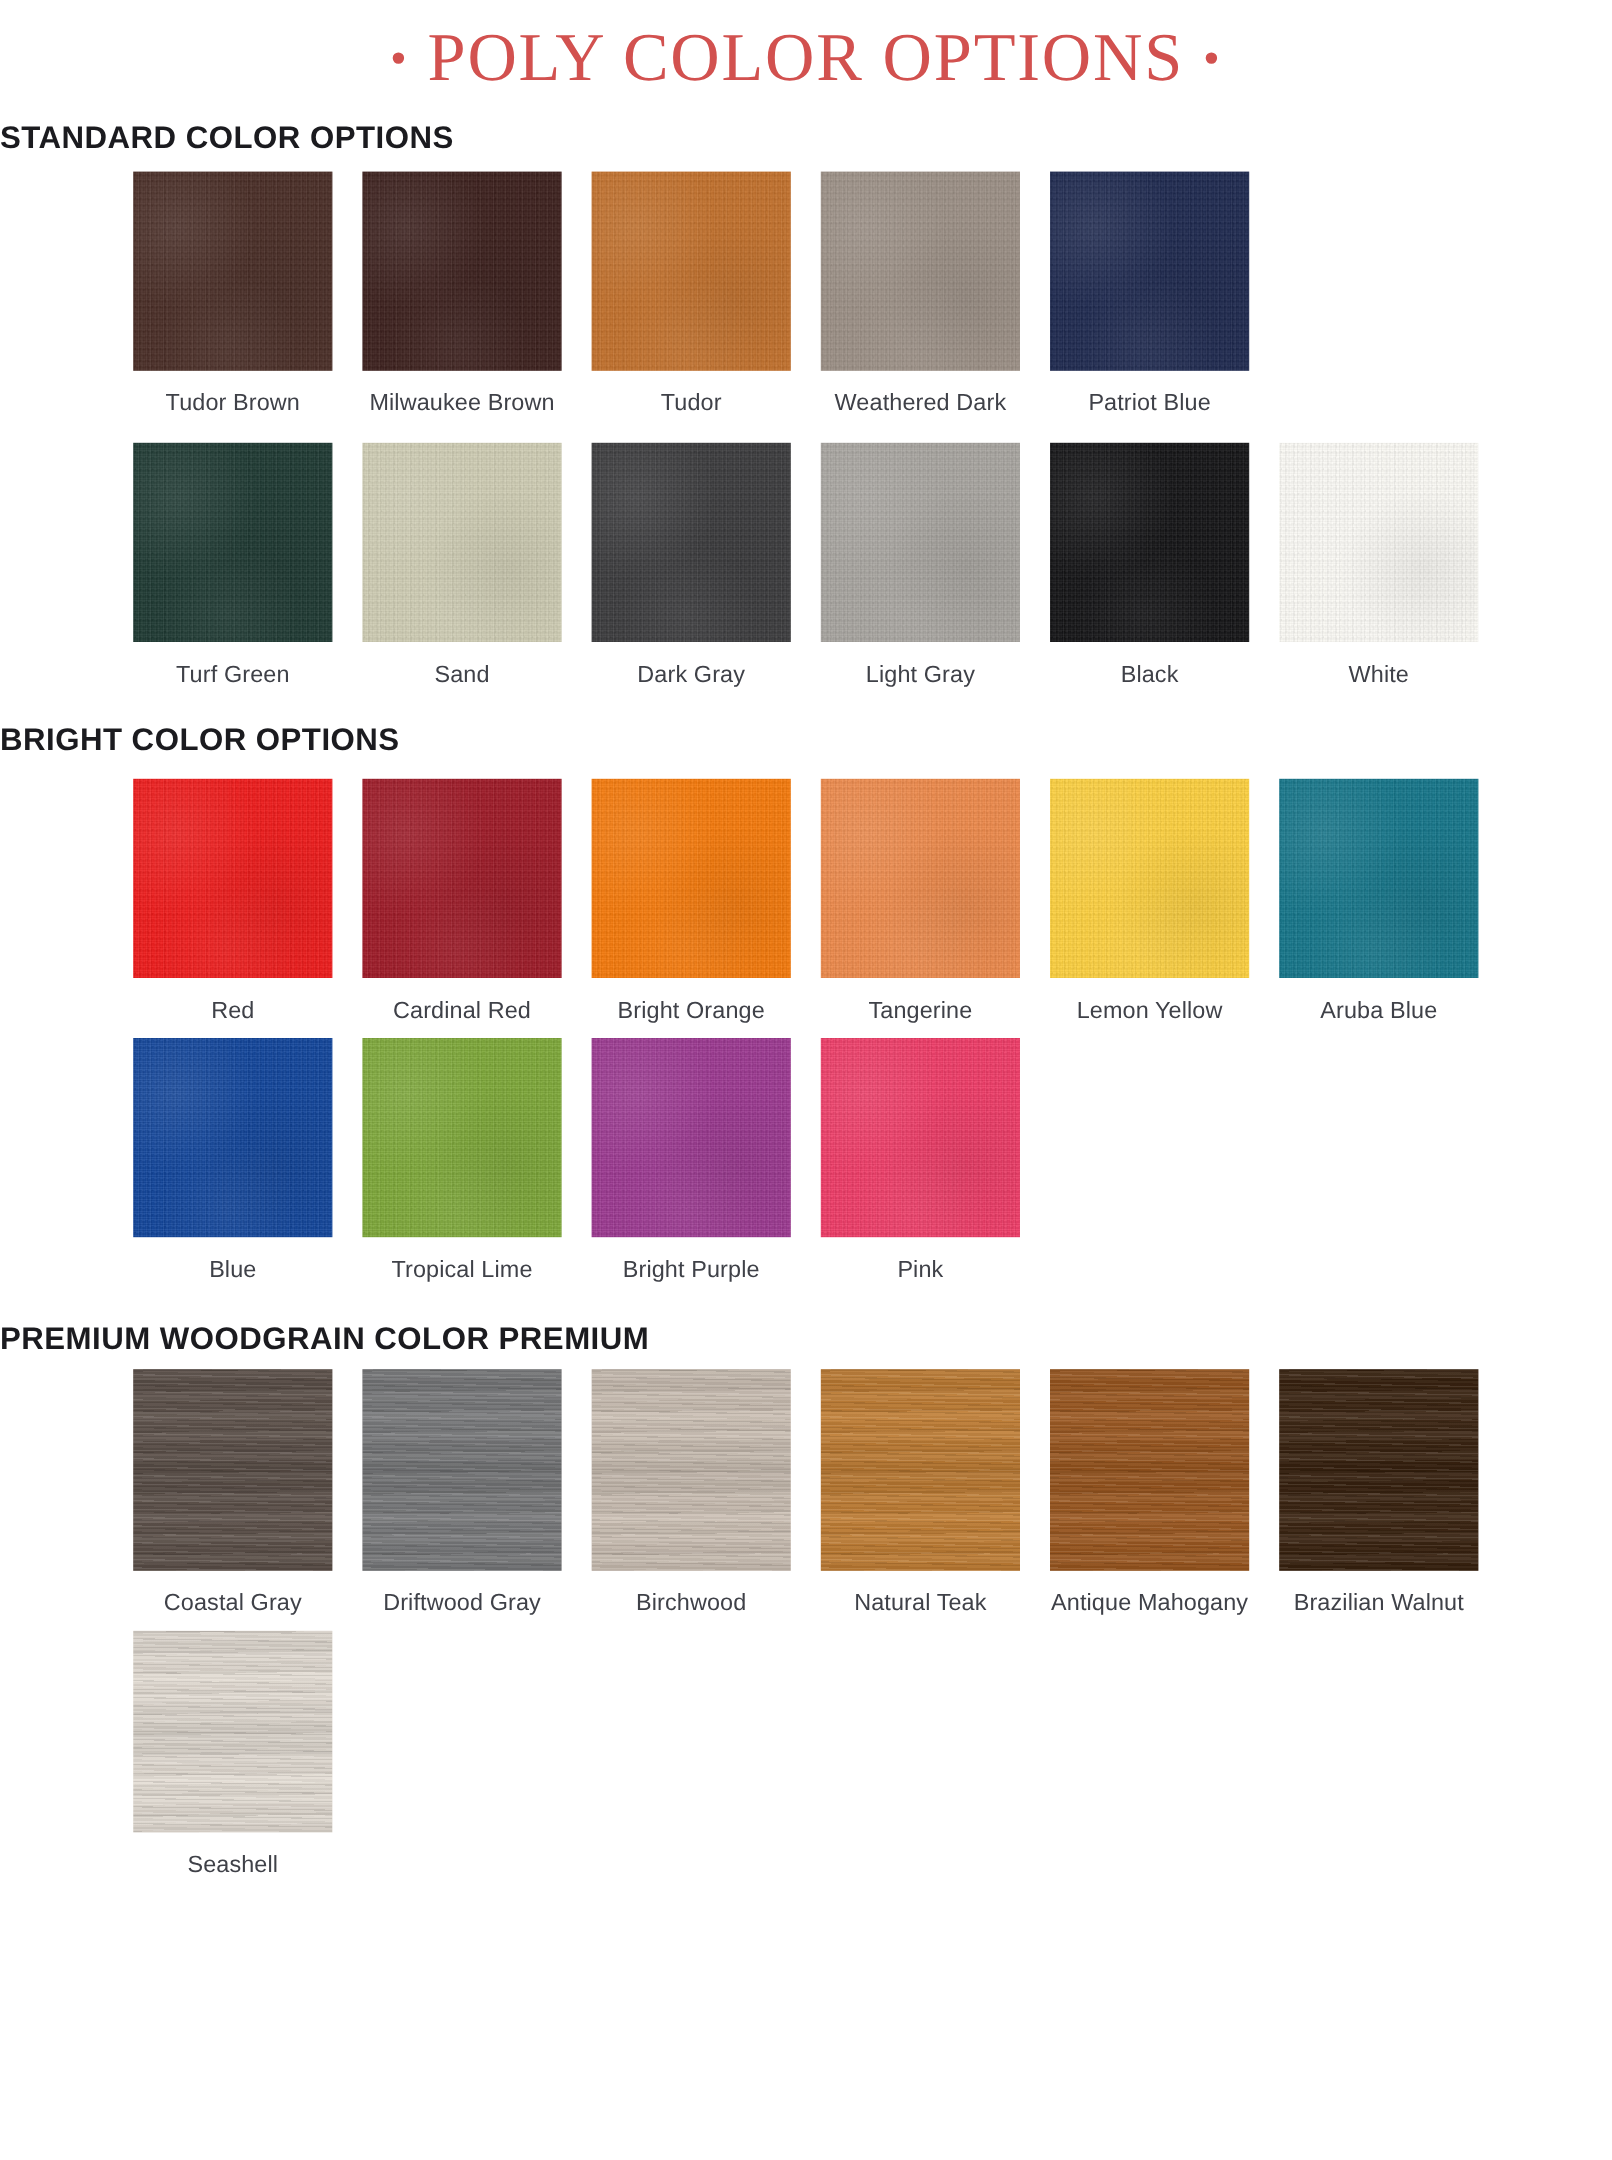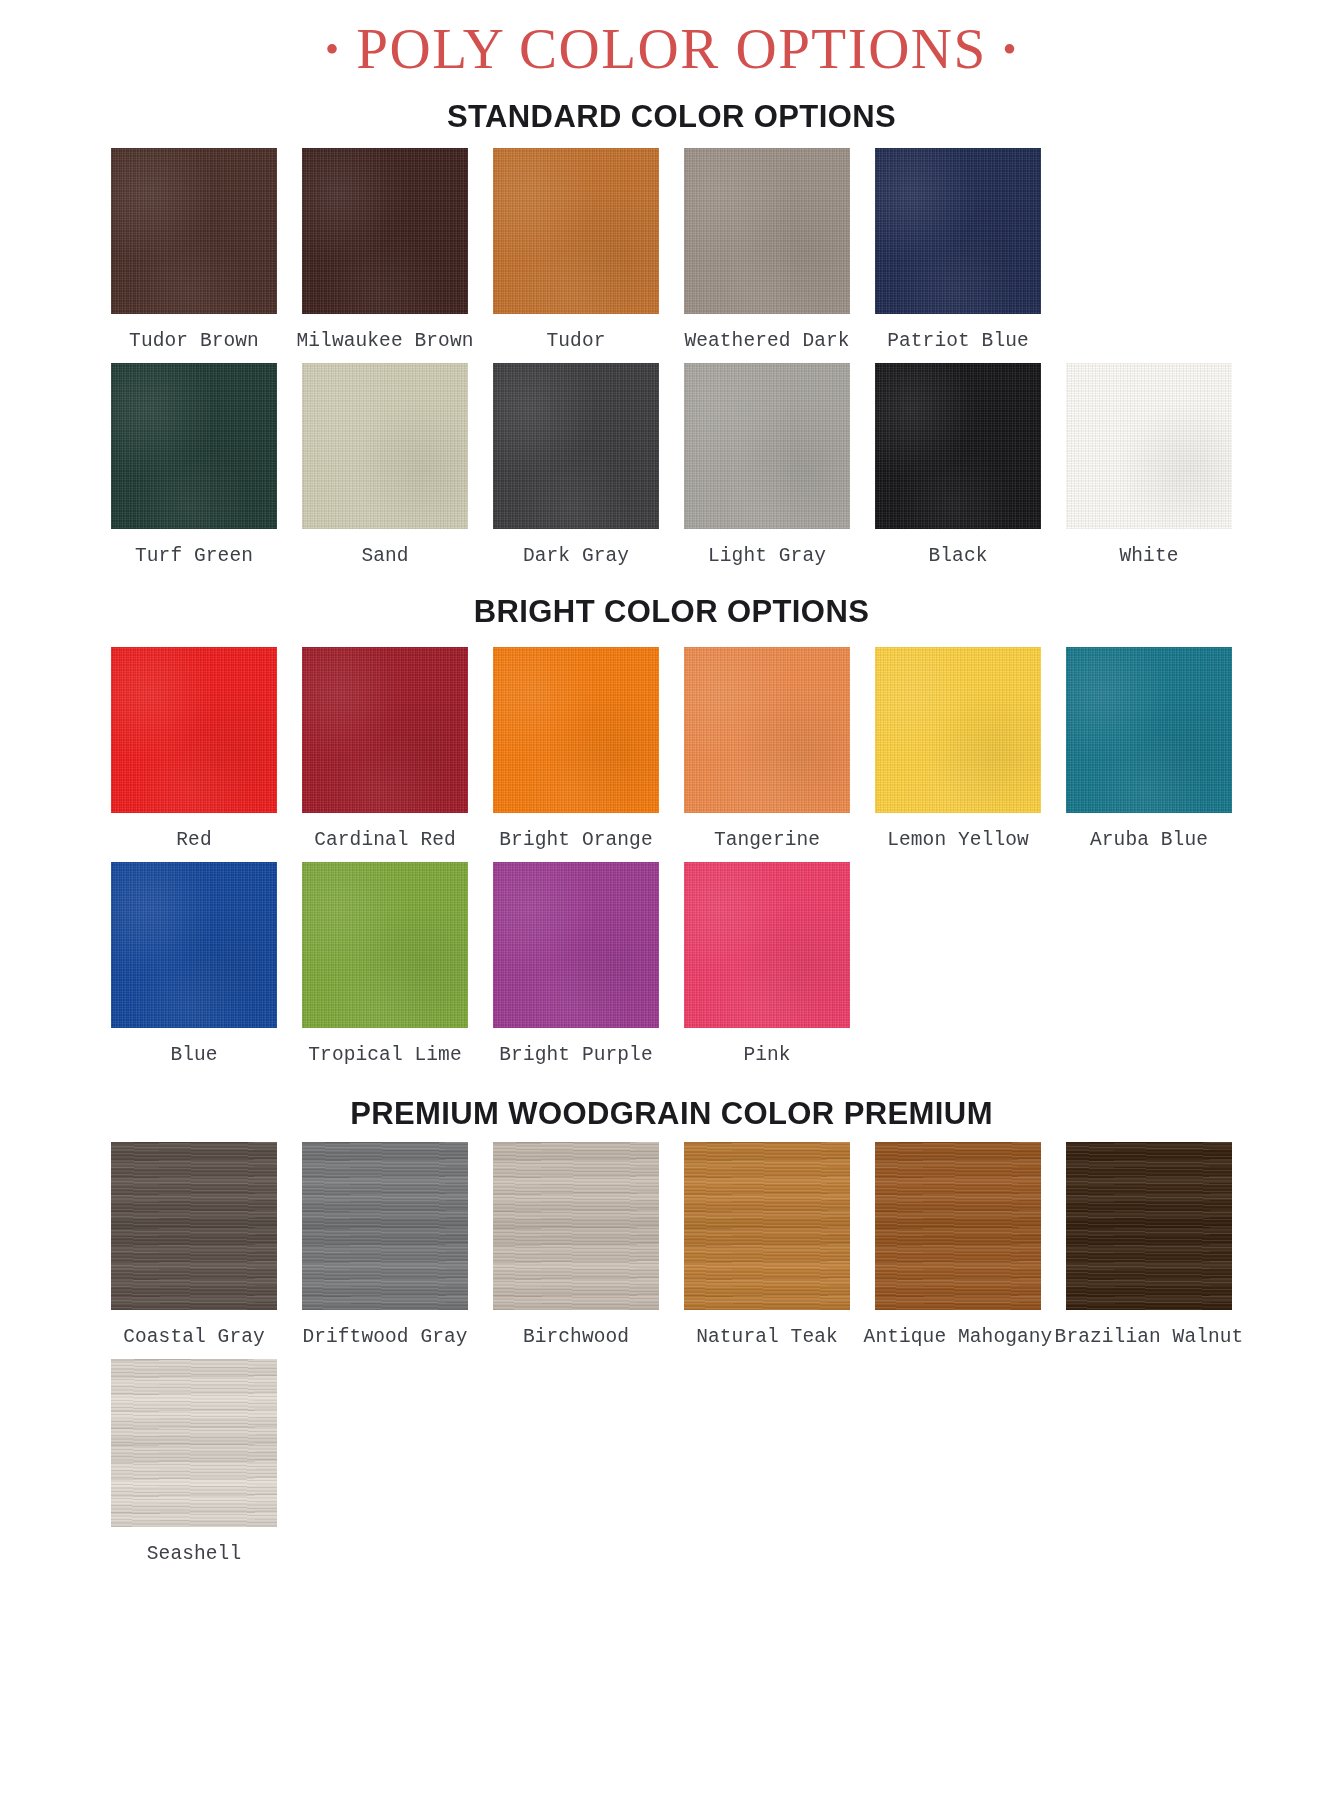"STANDARD COLOR OPTIONS" .section-header { font-size: 31px -> 26px; text-align: center -> none }
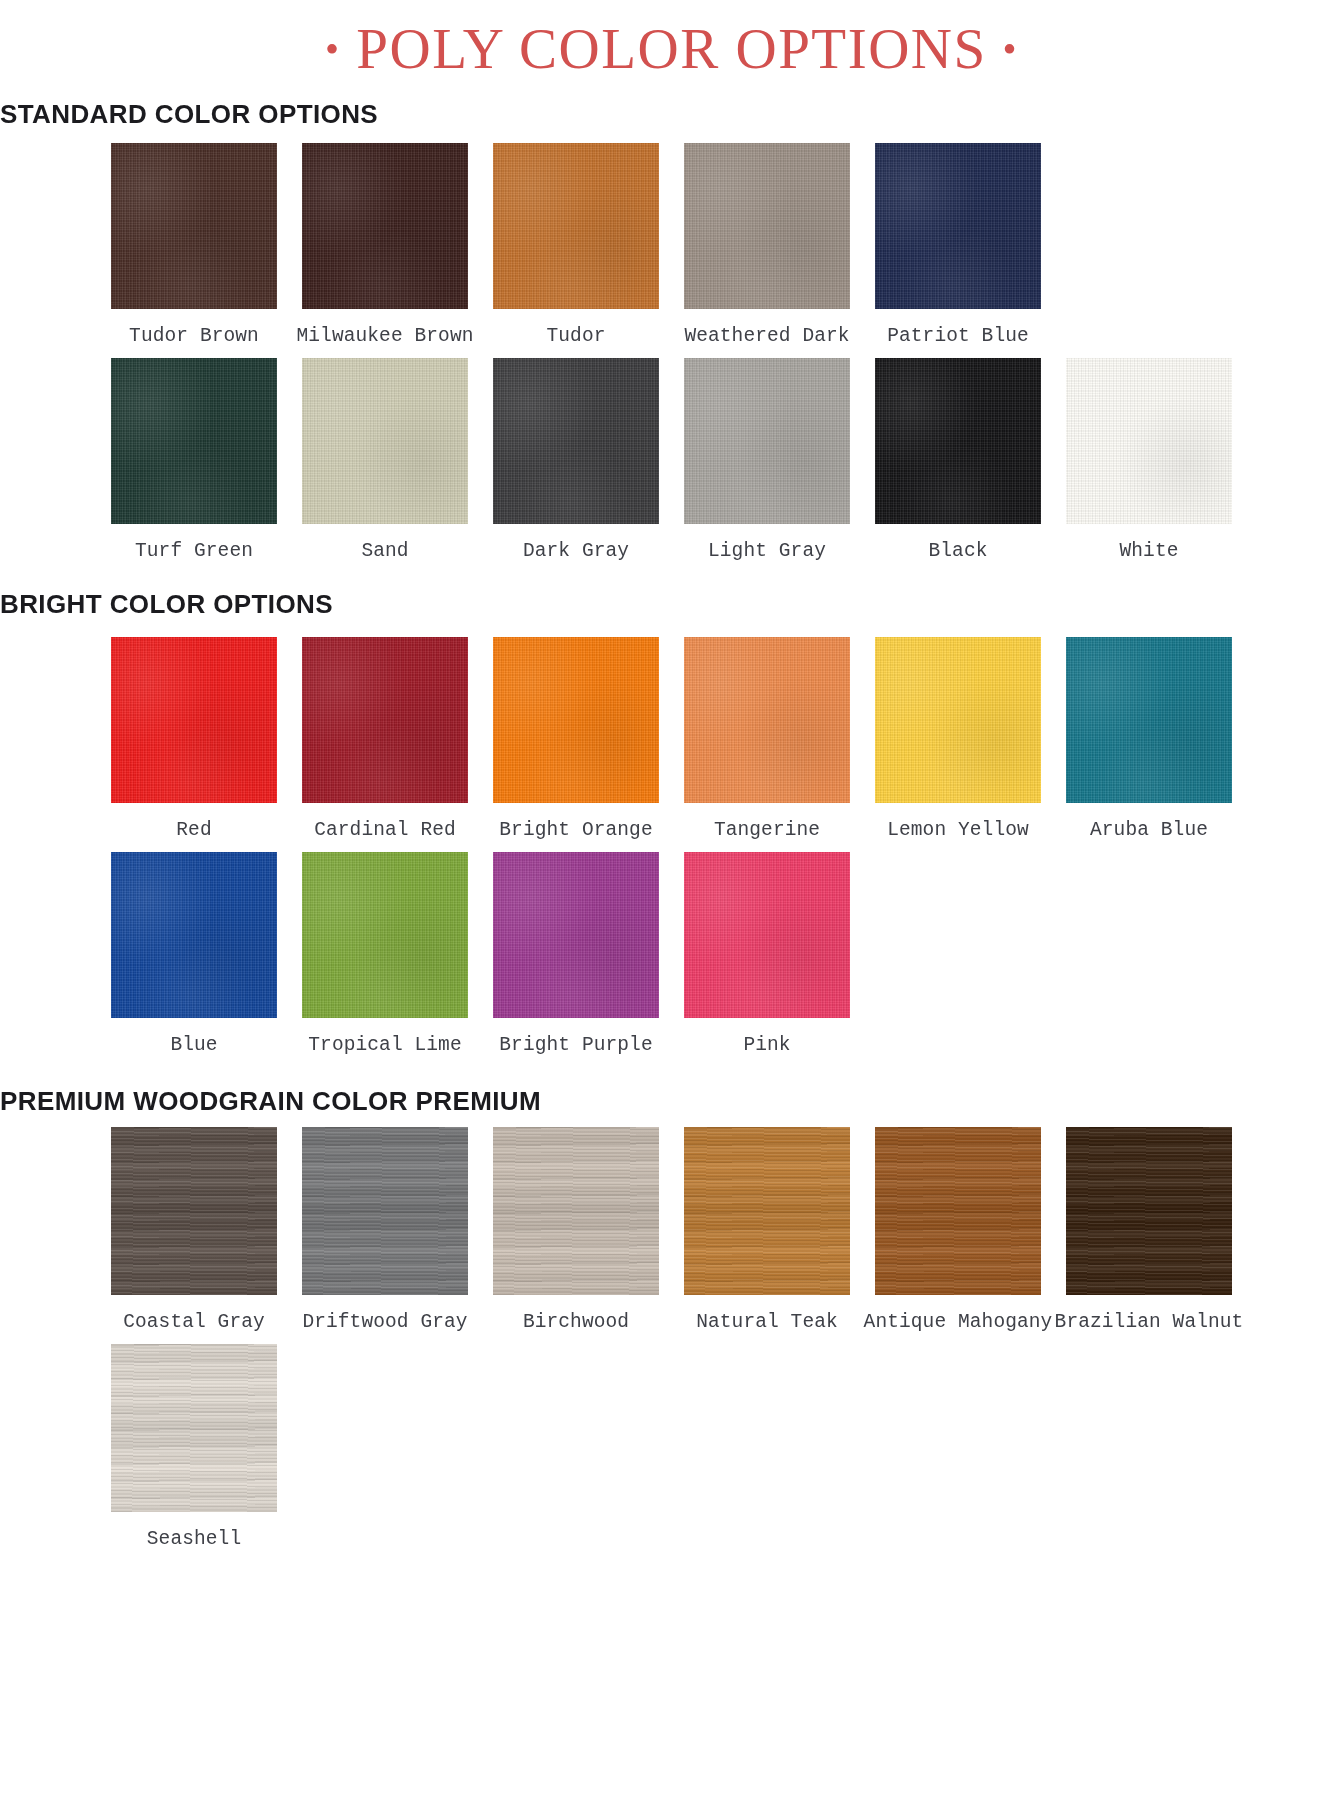"Tudor Brown" .swatch-label { font-family: Liberation Mono, monospace -> Liberation Sans, sans-serif }
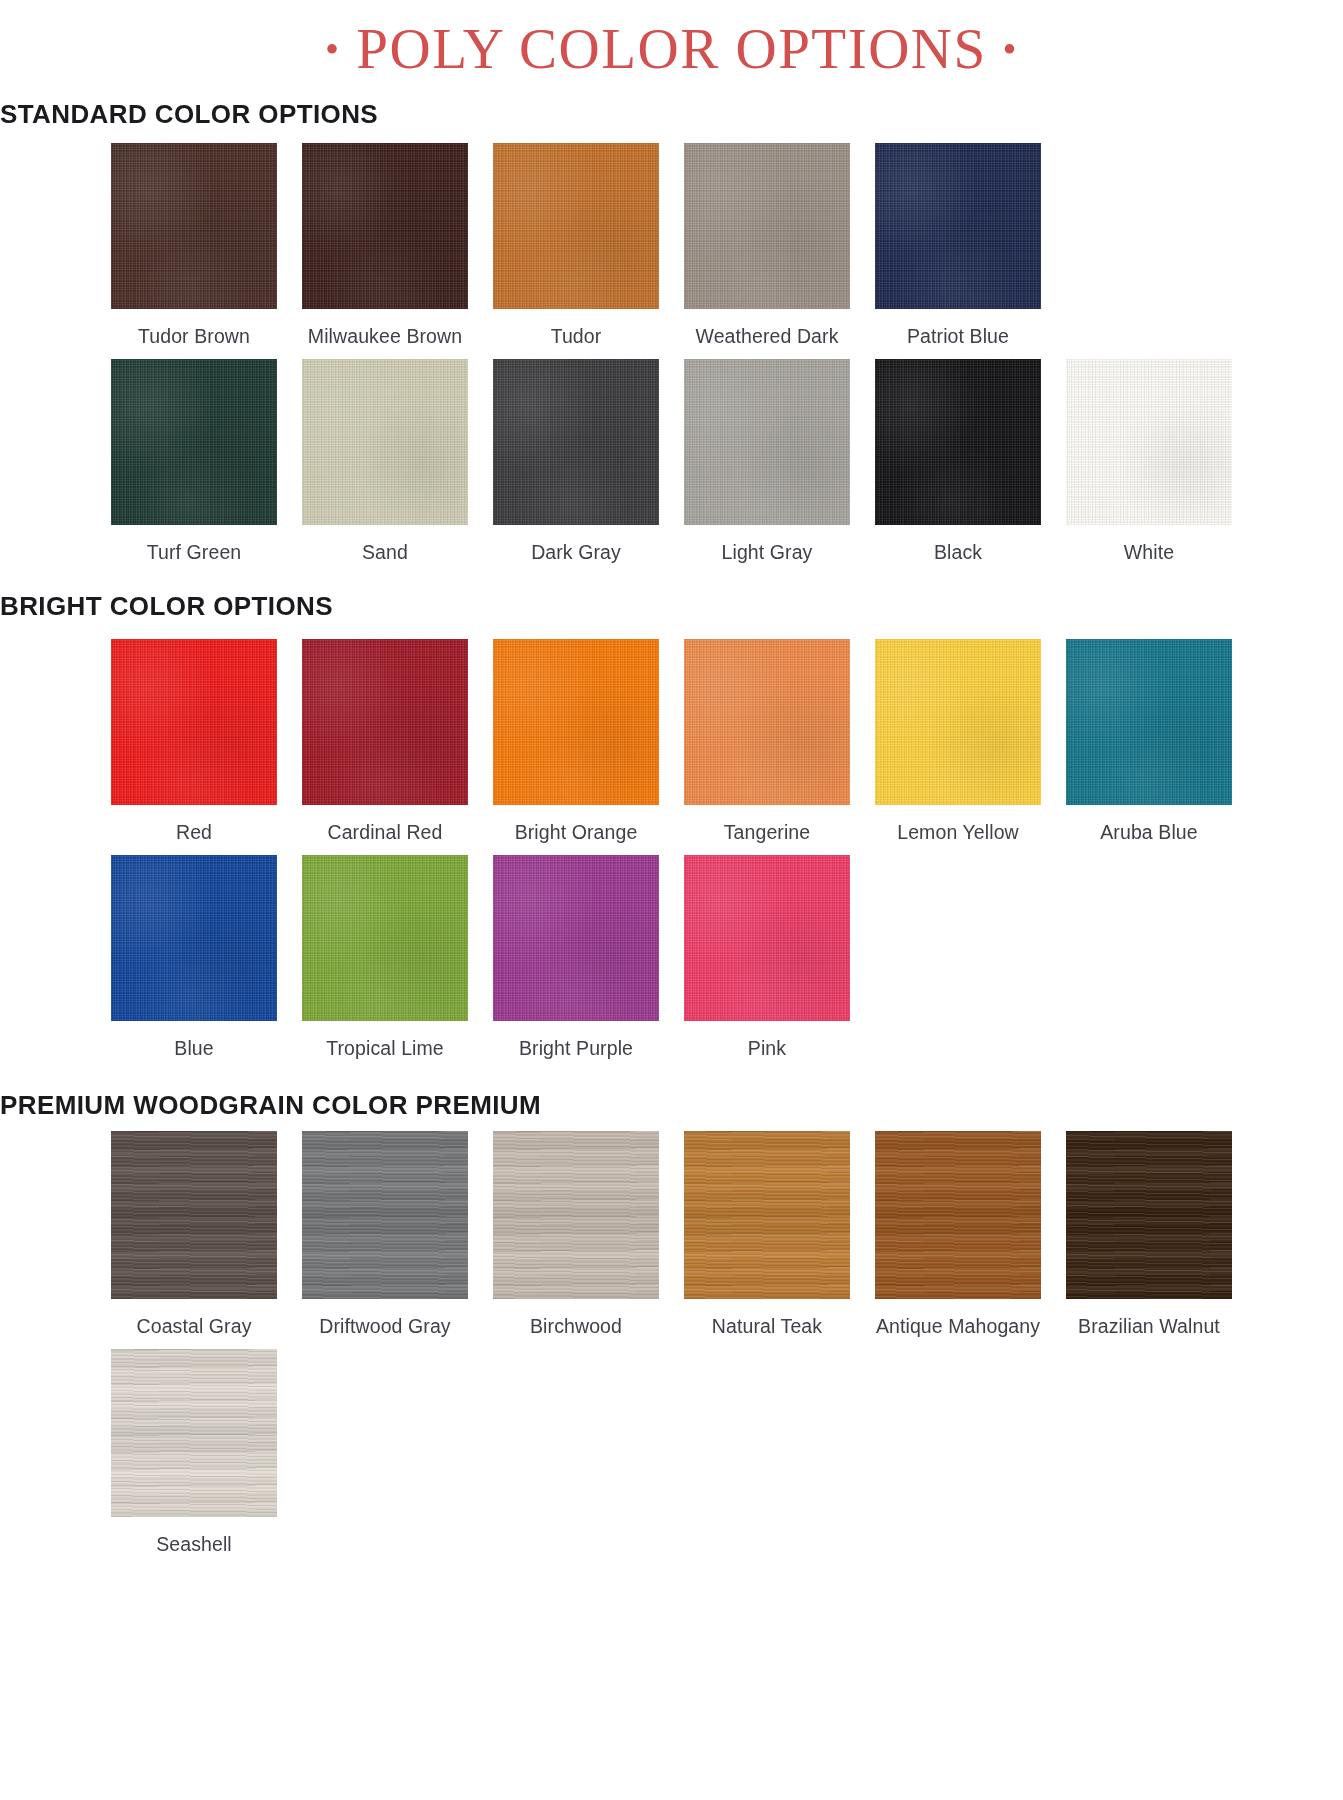"Turf Green" div.swatch-grid { margin-top: 11px -> 21px }
